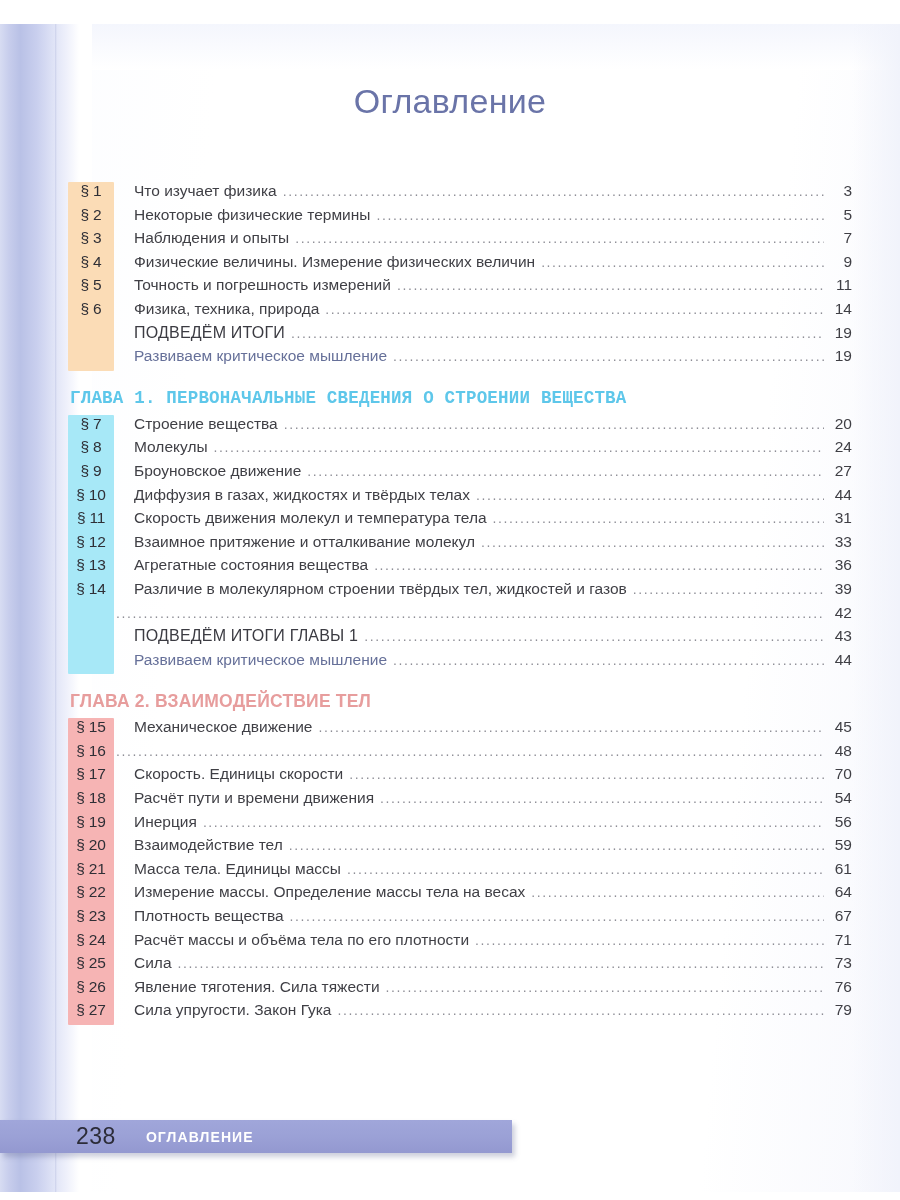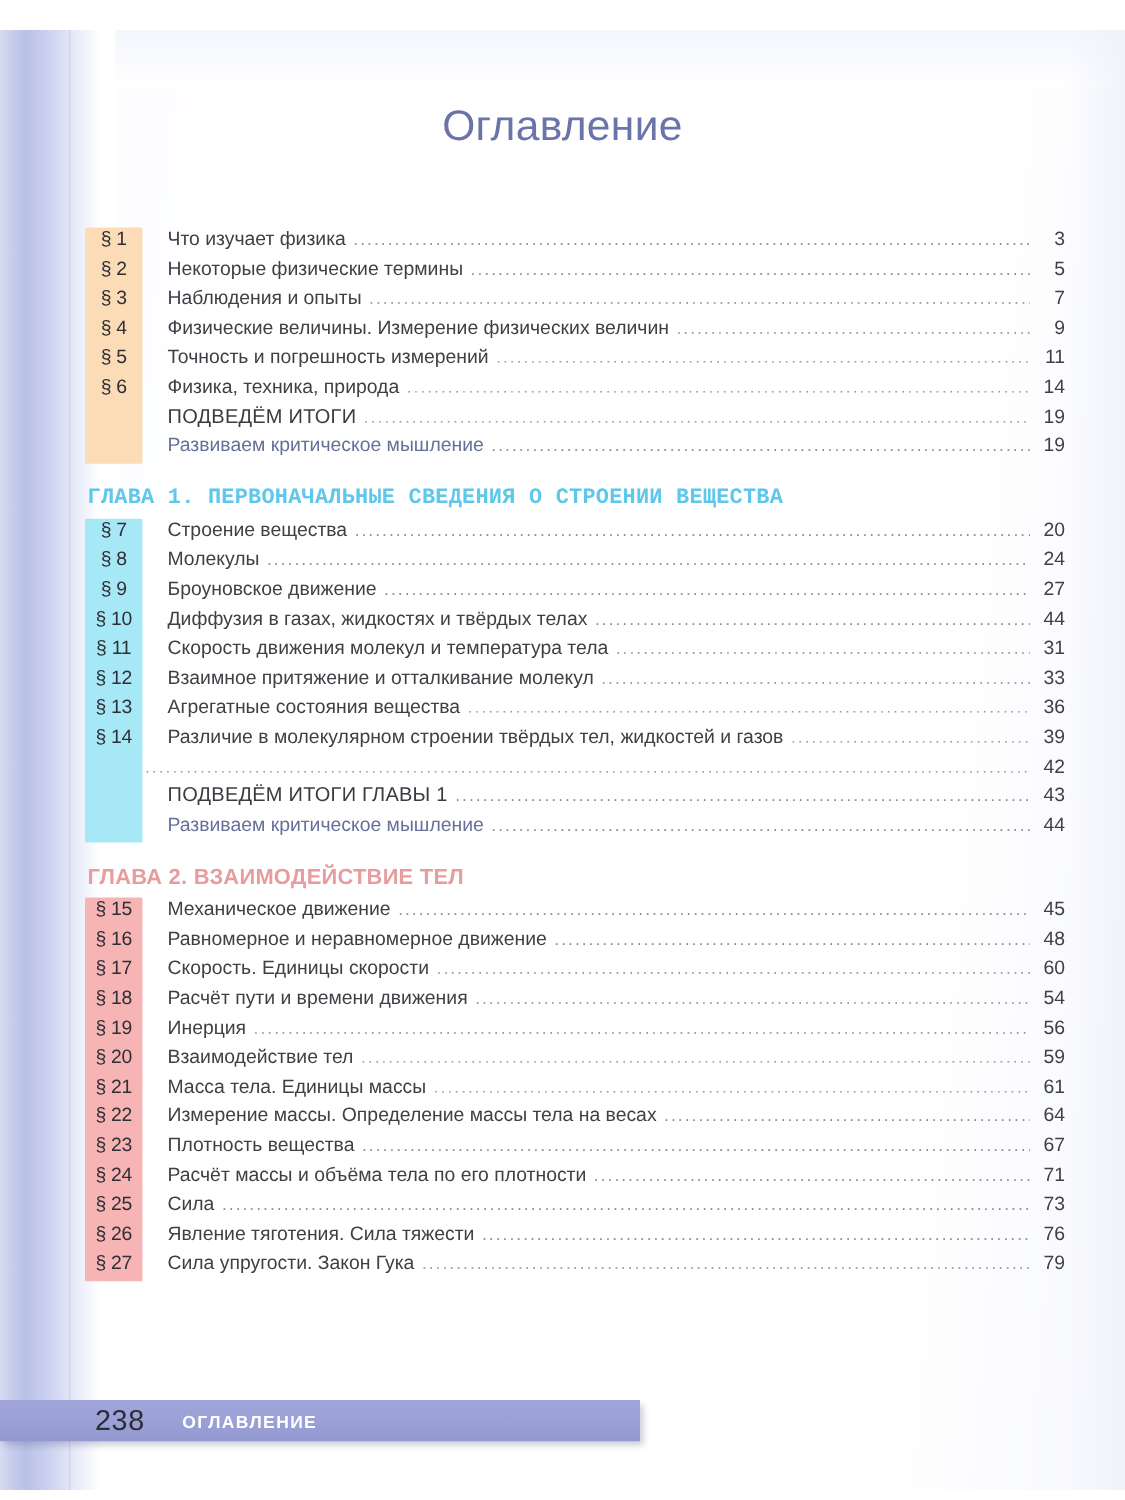"Равномерное и неравномерное движение" span.label { html: <span>Равномерное и неравномерное движение</span> -> none }
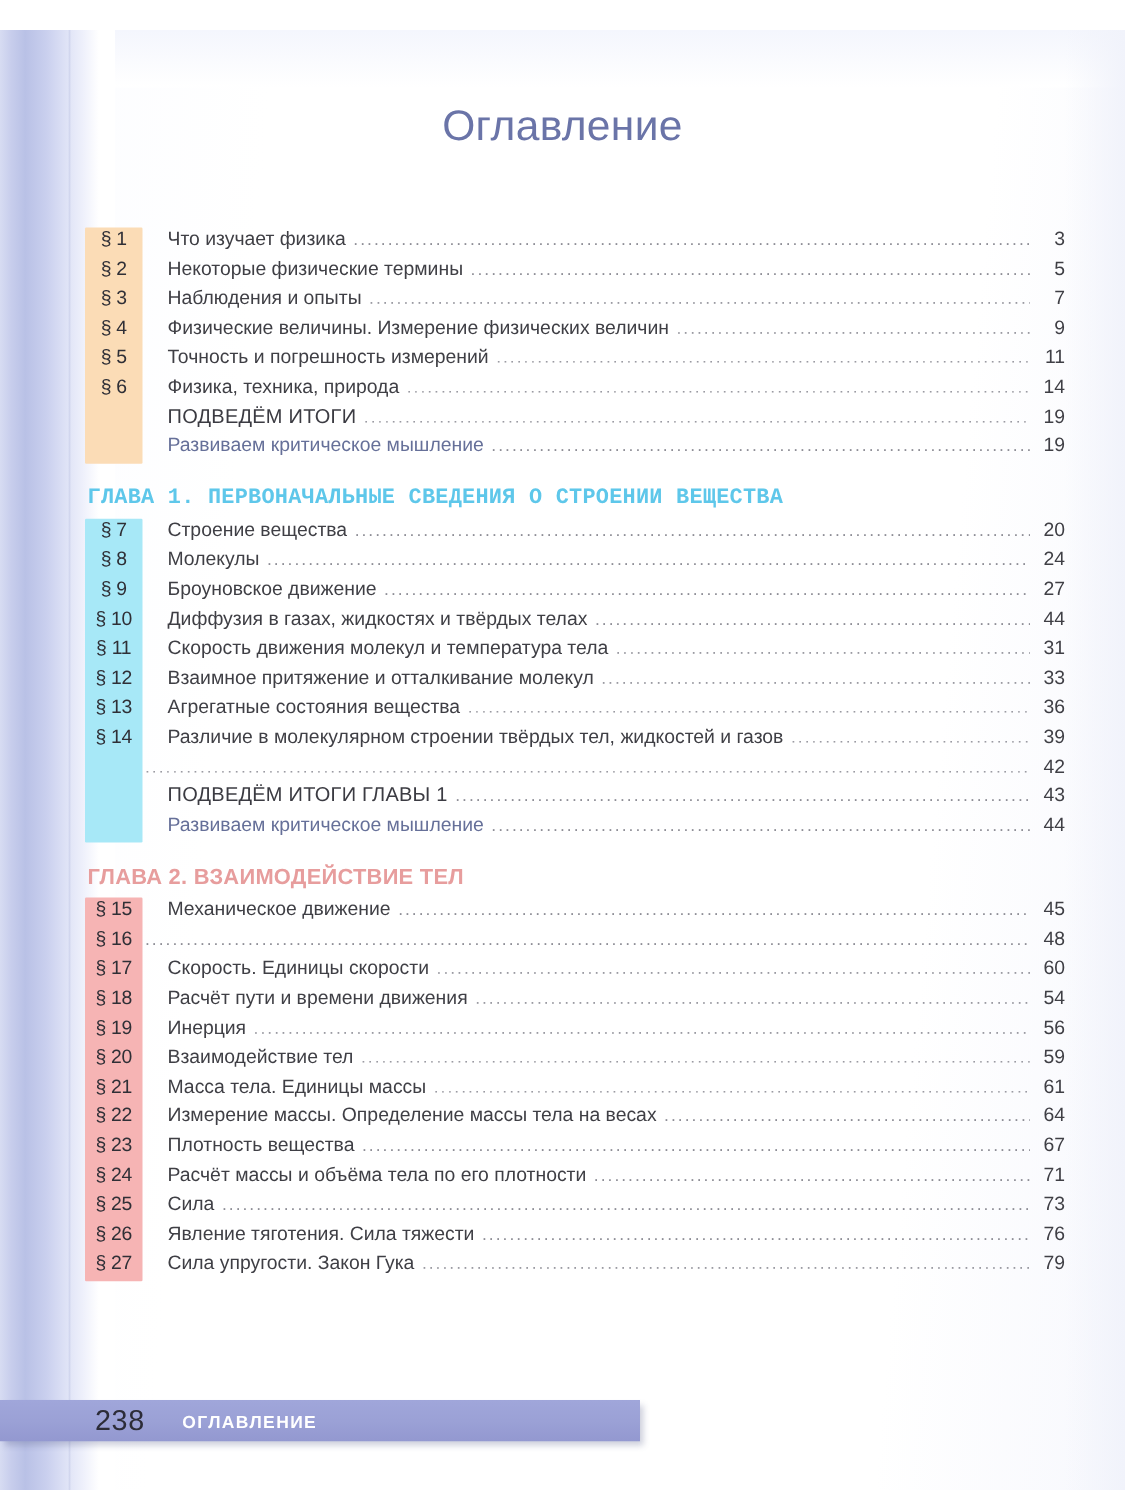"60" span.pg { text: 60 -> 70 }
